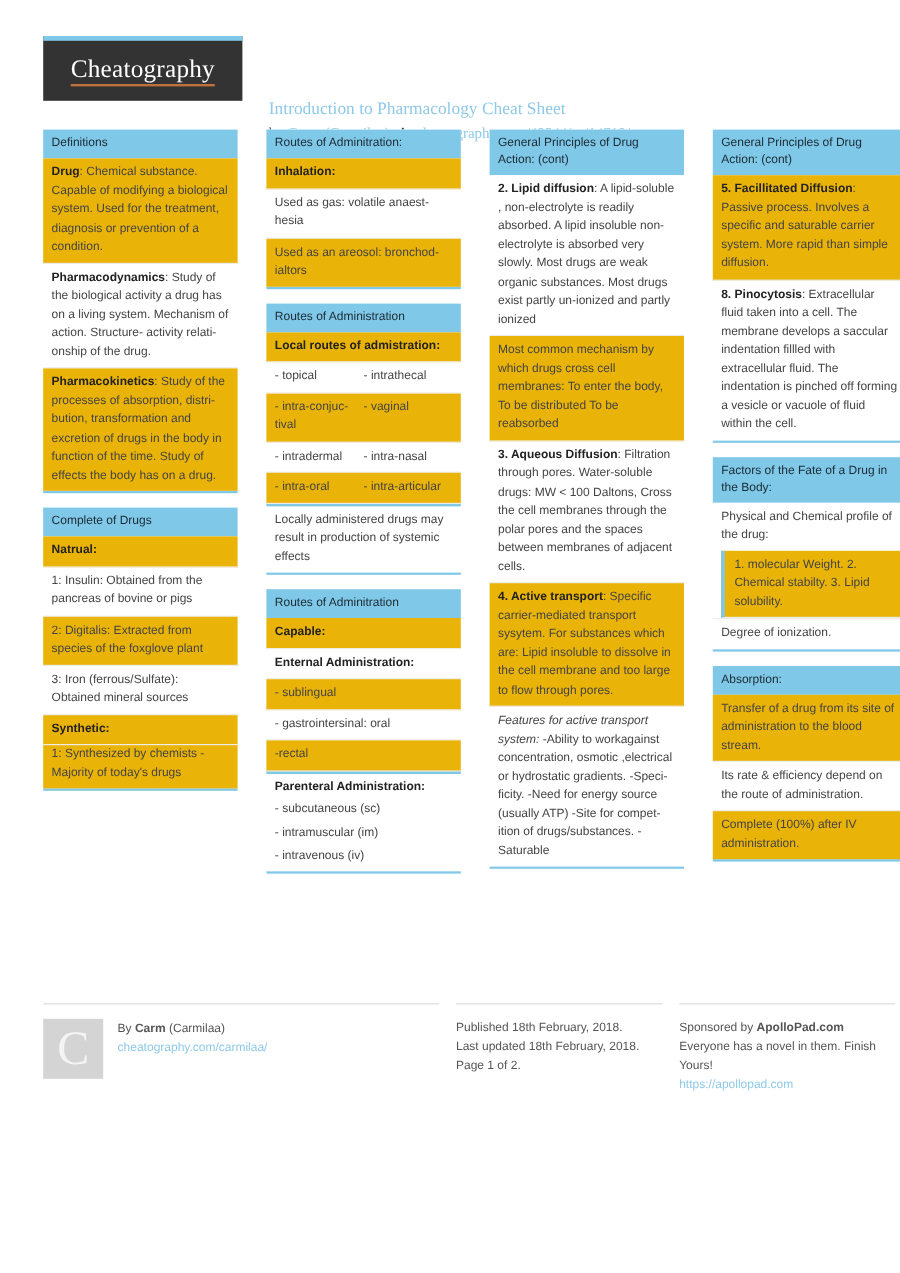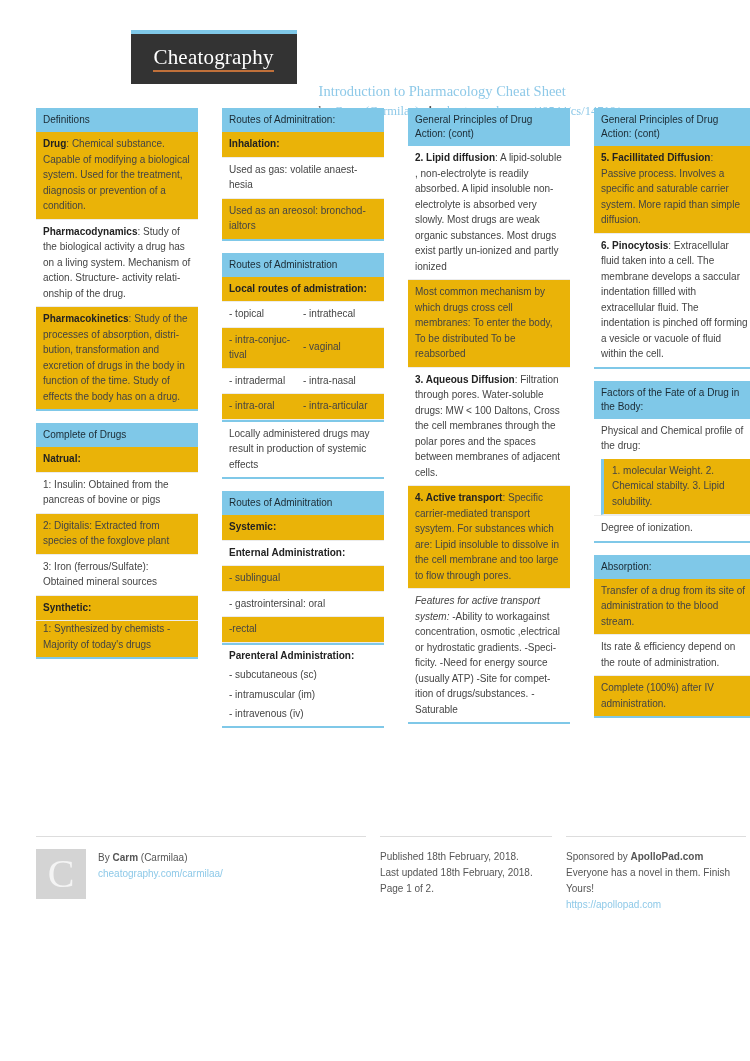"Cheatography" .header { justify-content: center -> none }
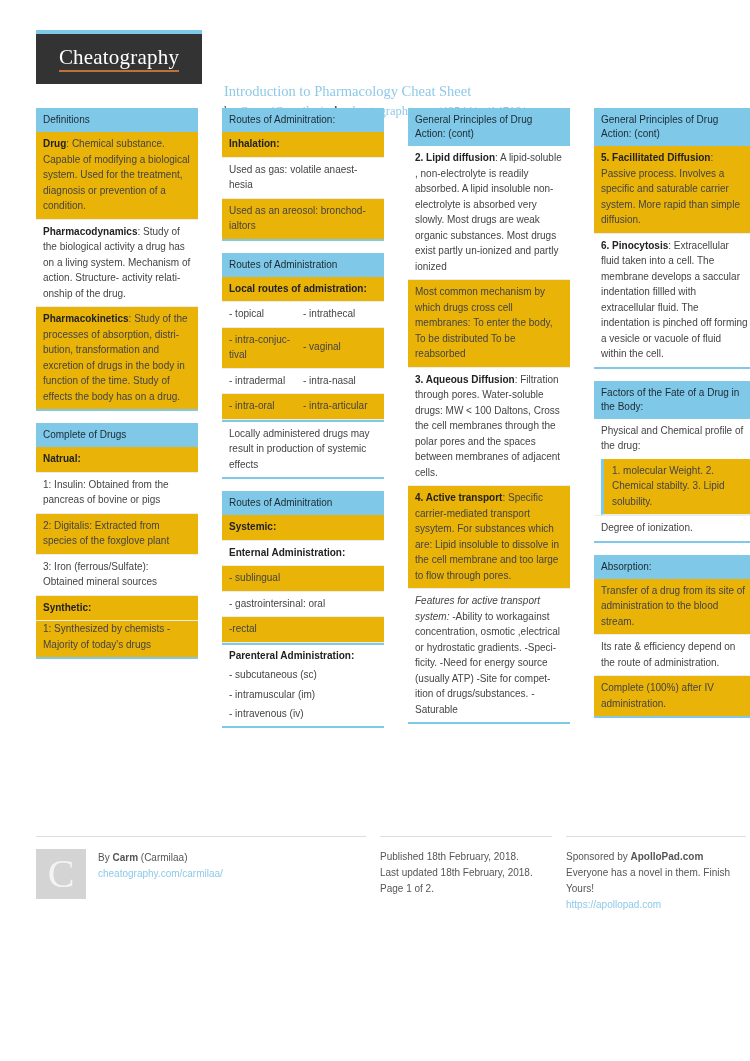"6. Pinocytosis" b { text: 6 -> 8 }
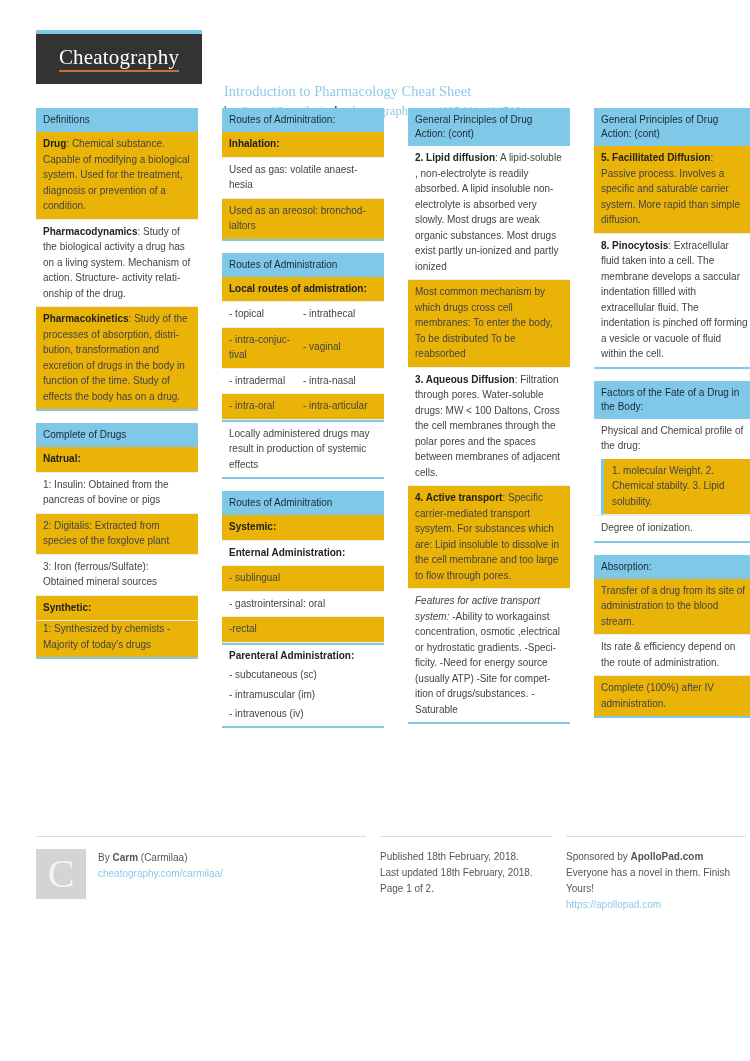"- topical" .two-col { align-items: center -> none }
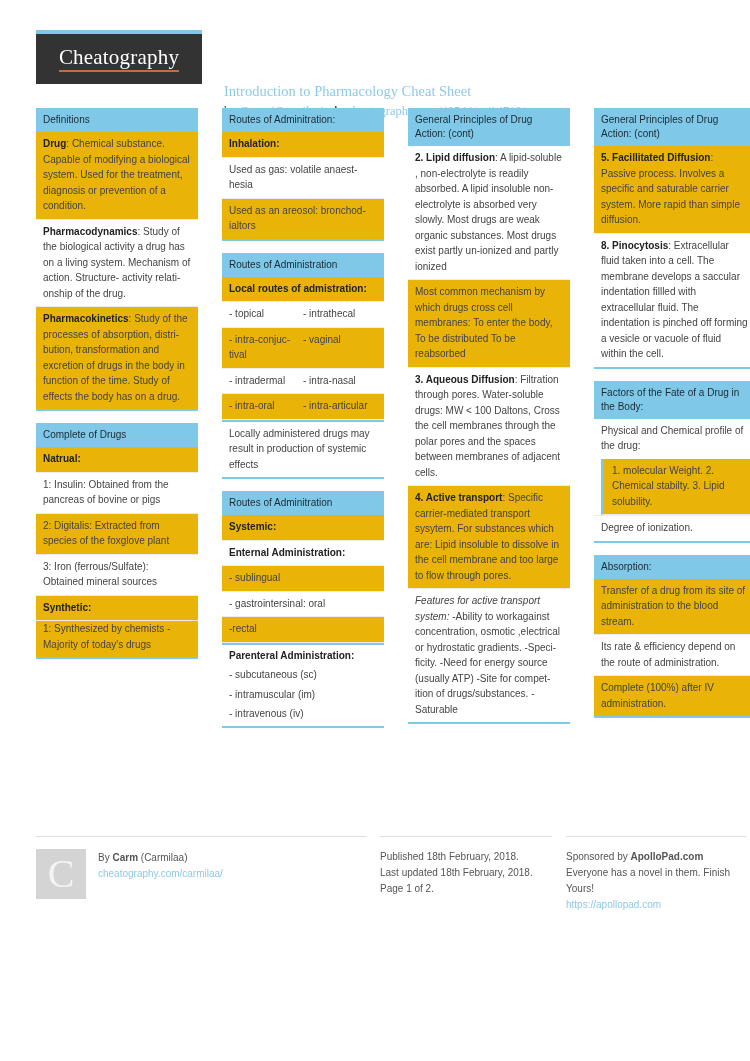"Systemic:" div.row { text: Systemic -> Capable }
